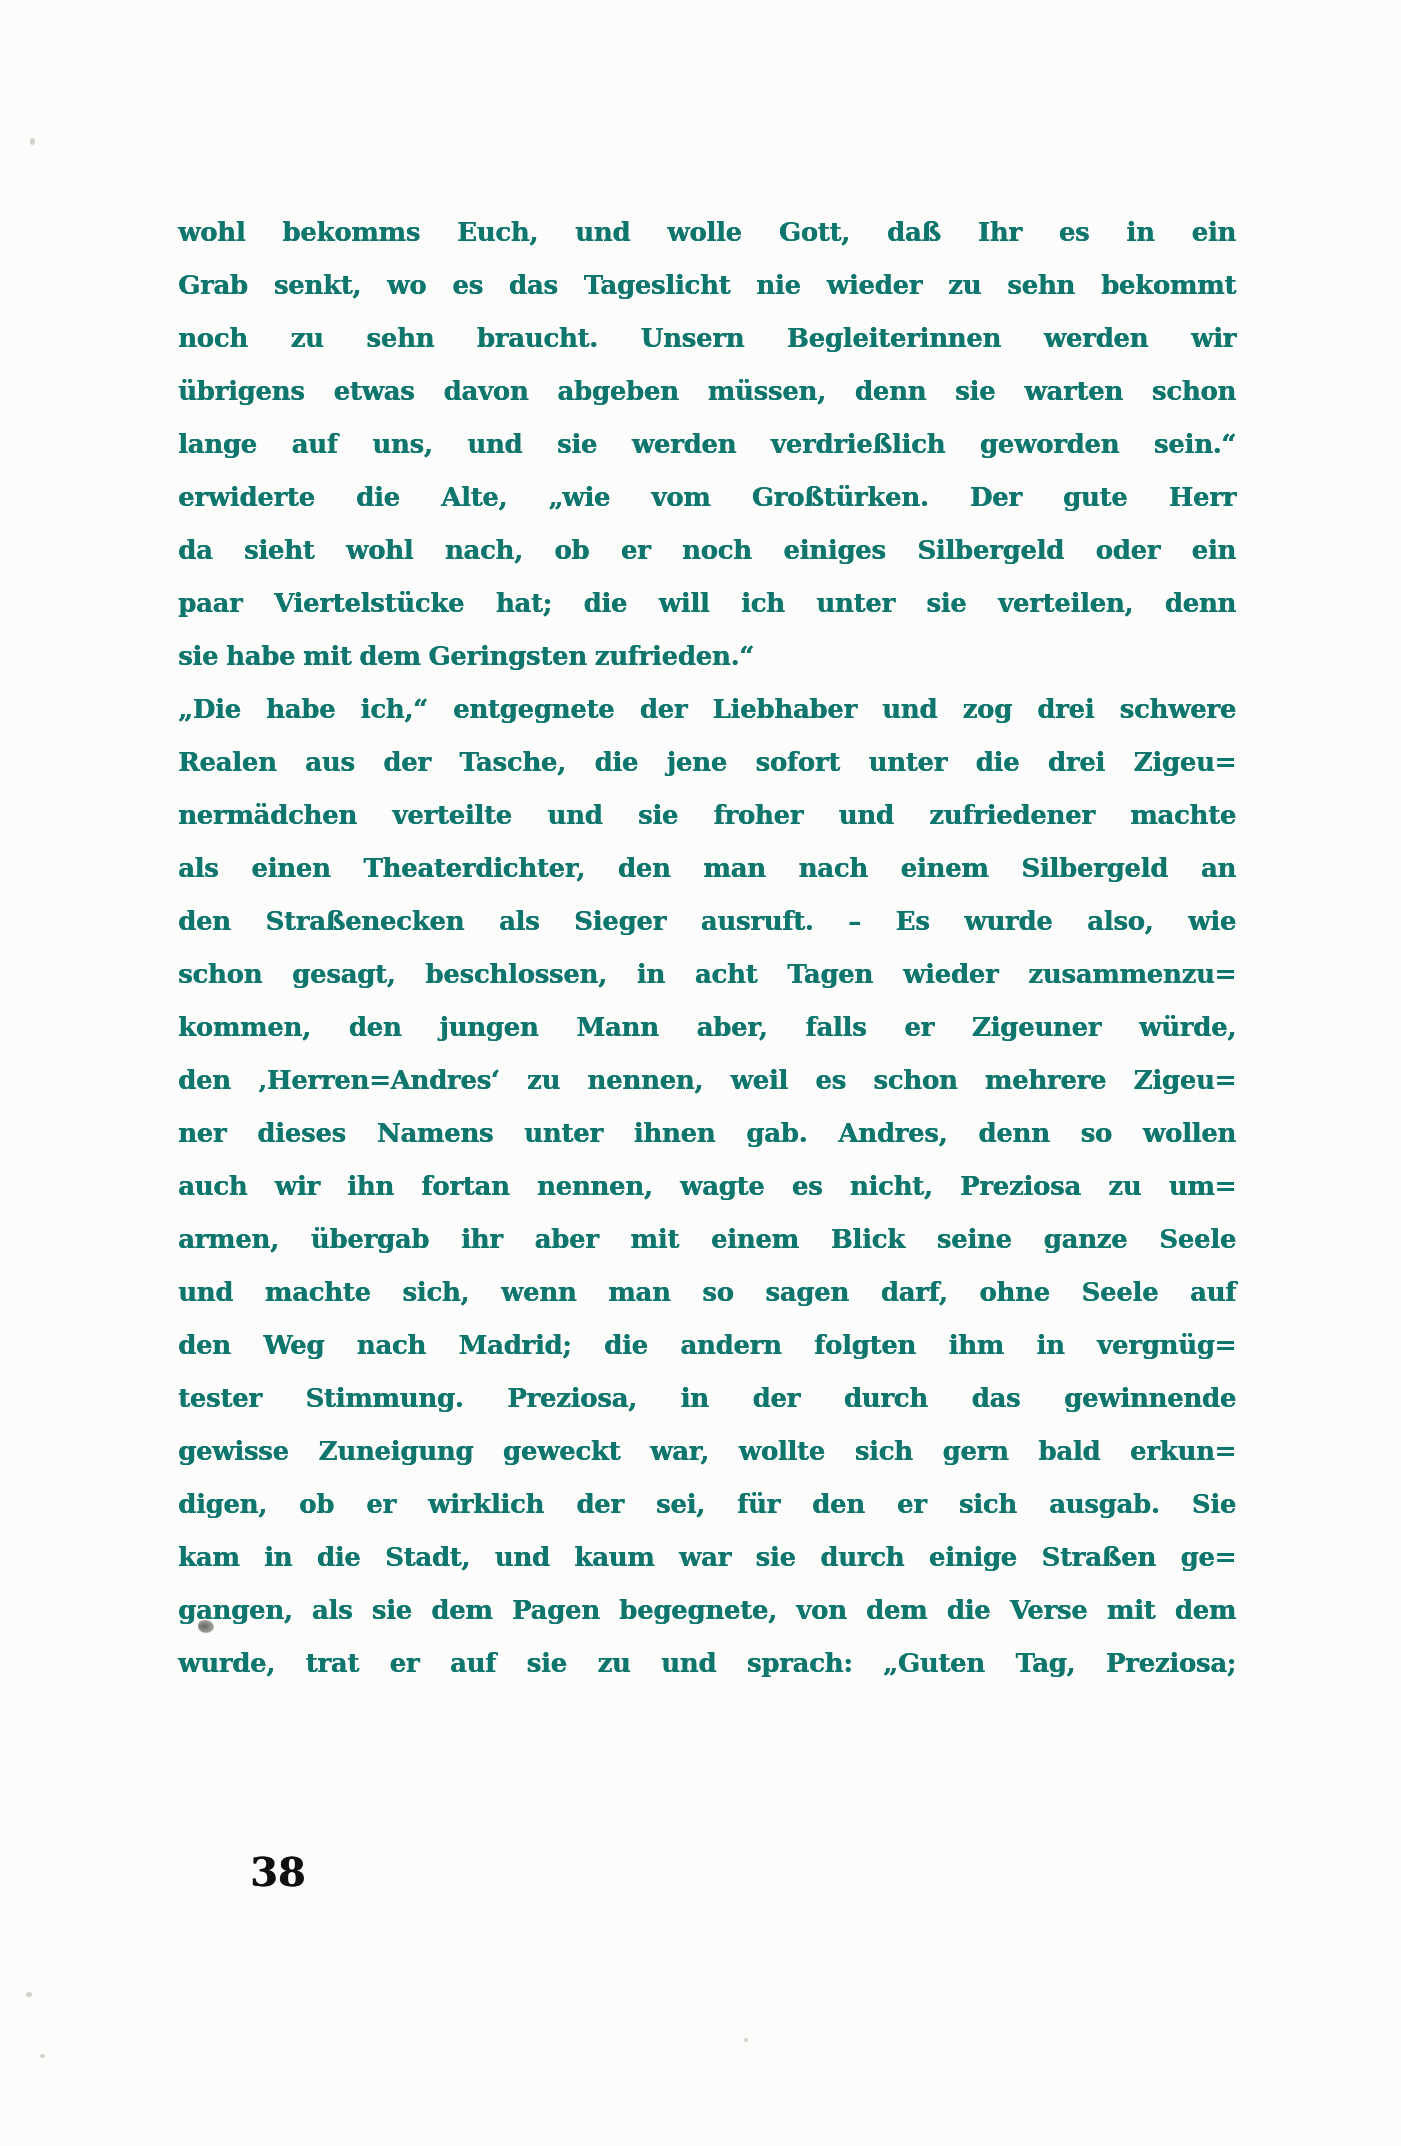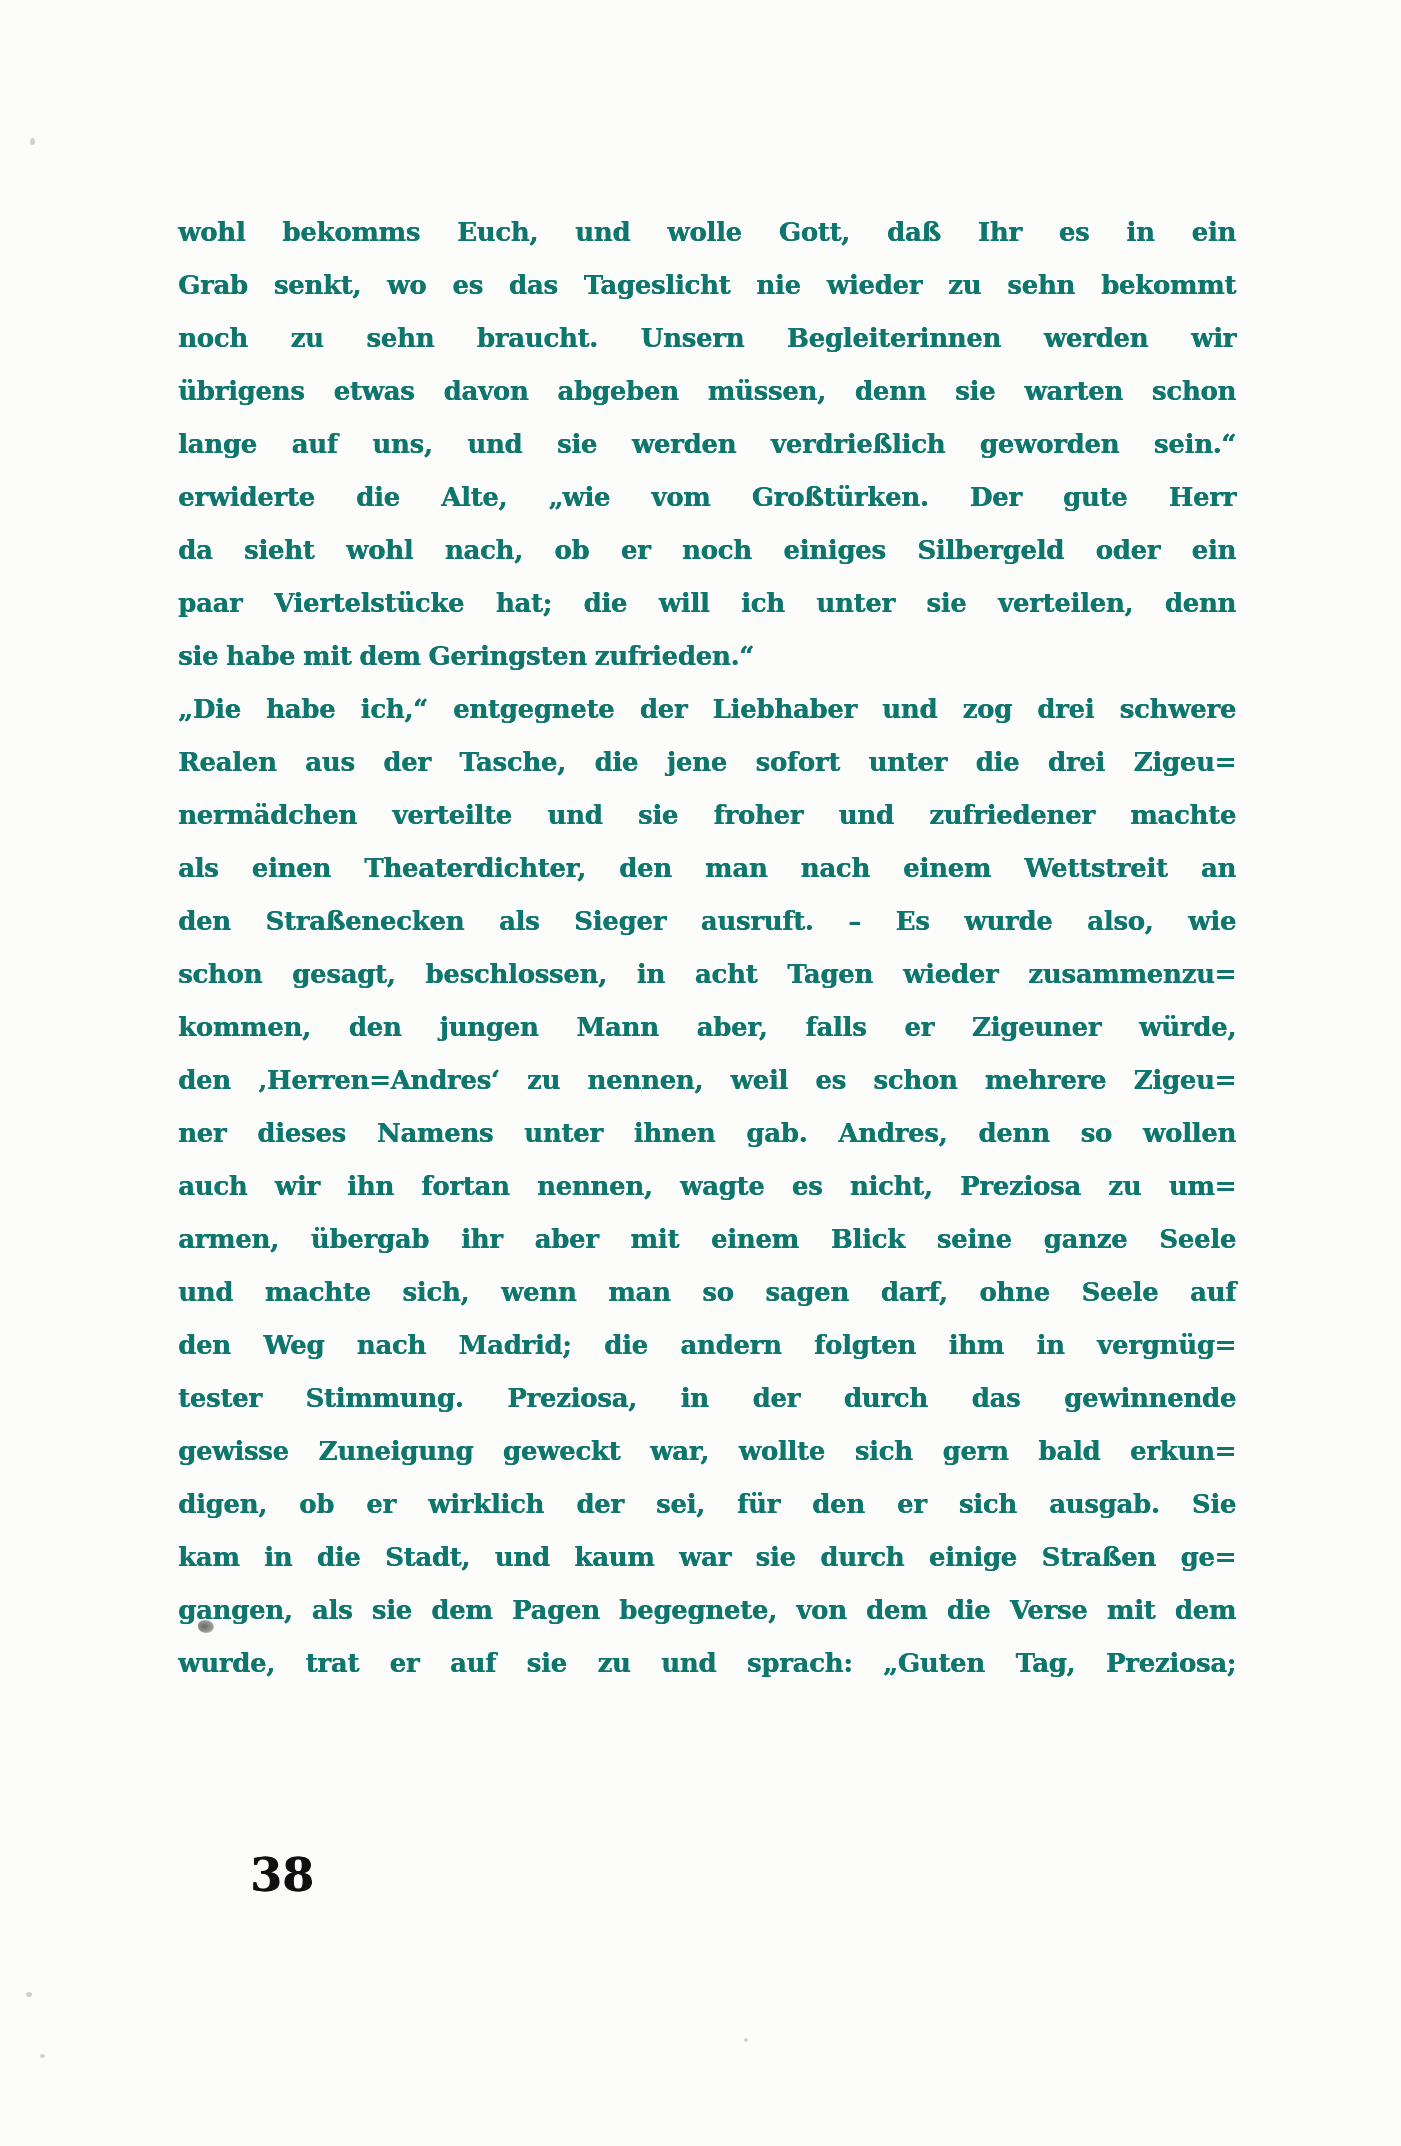"als einen Theaterdichter, den man" div.line { text: Wettstreit -> Silbergeld }
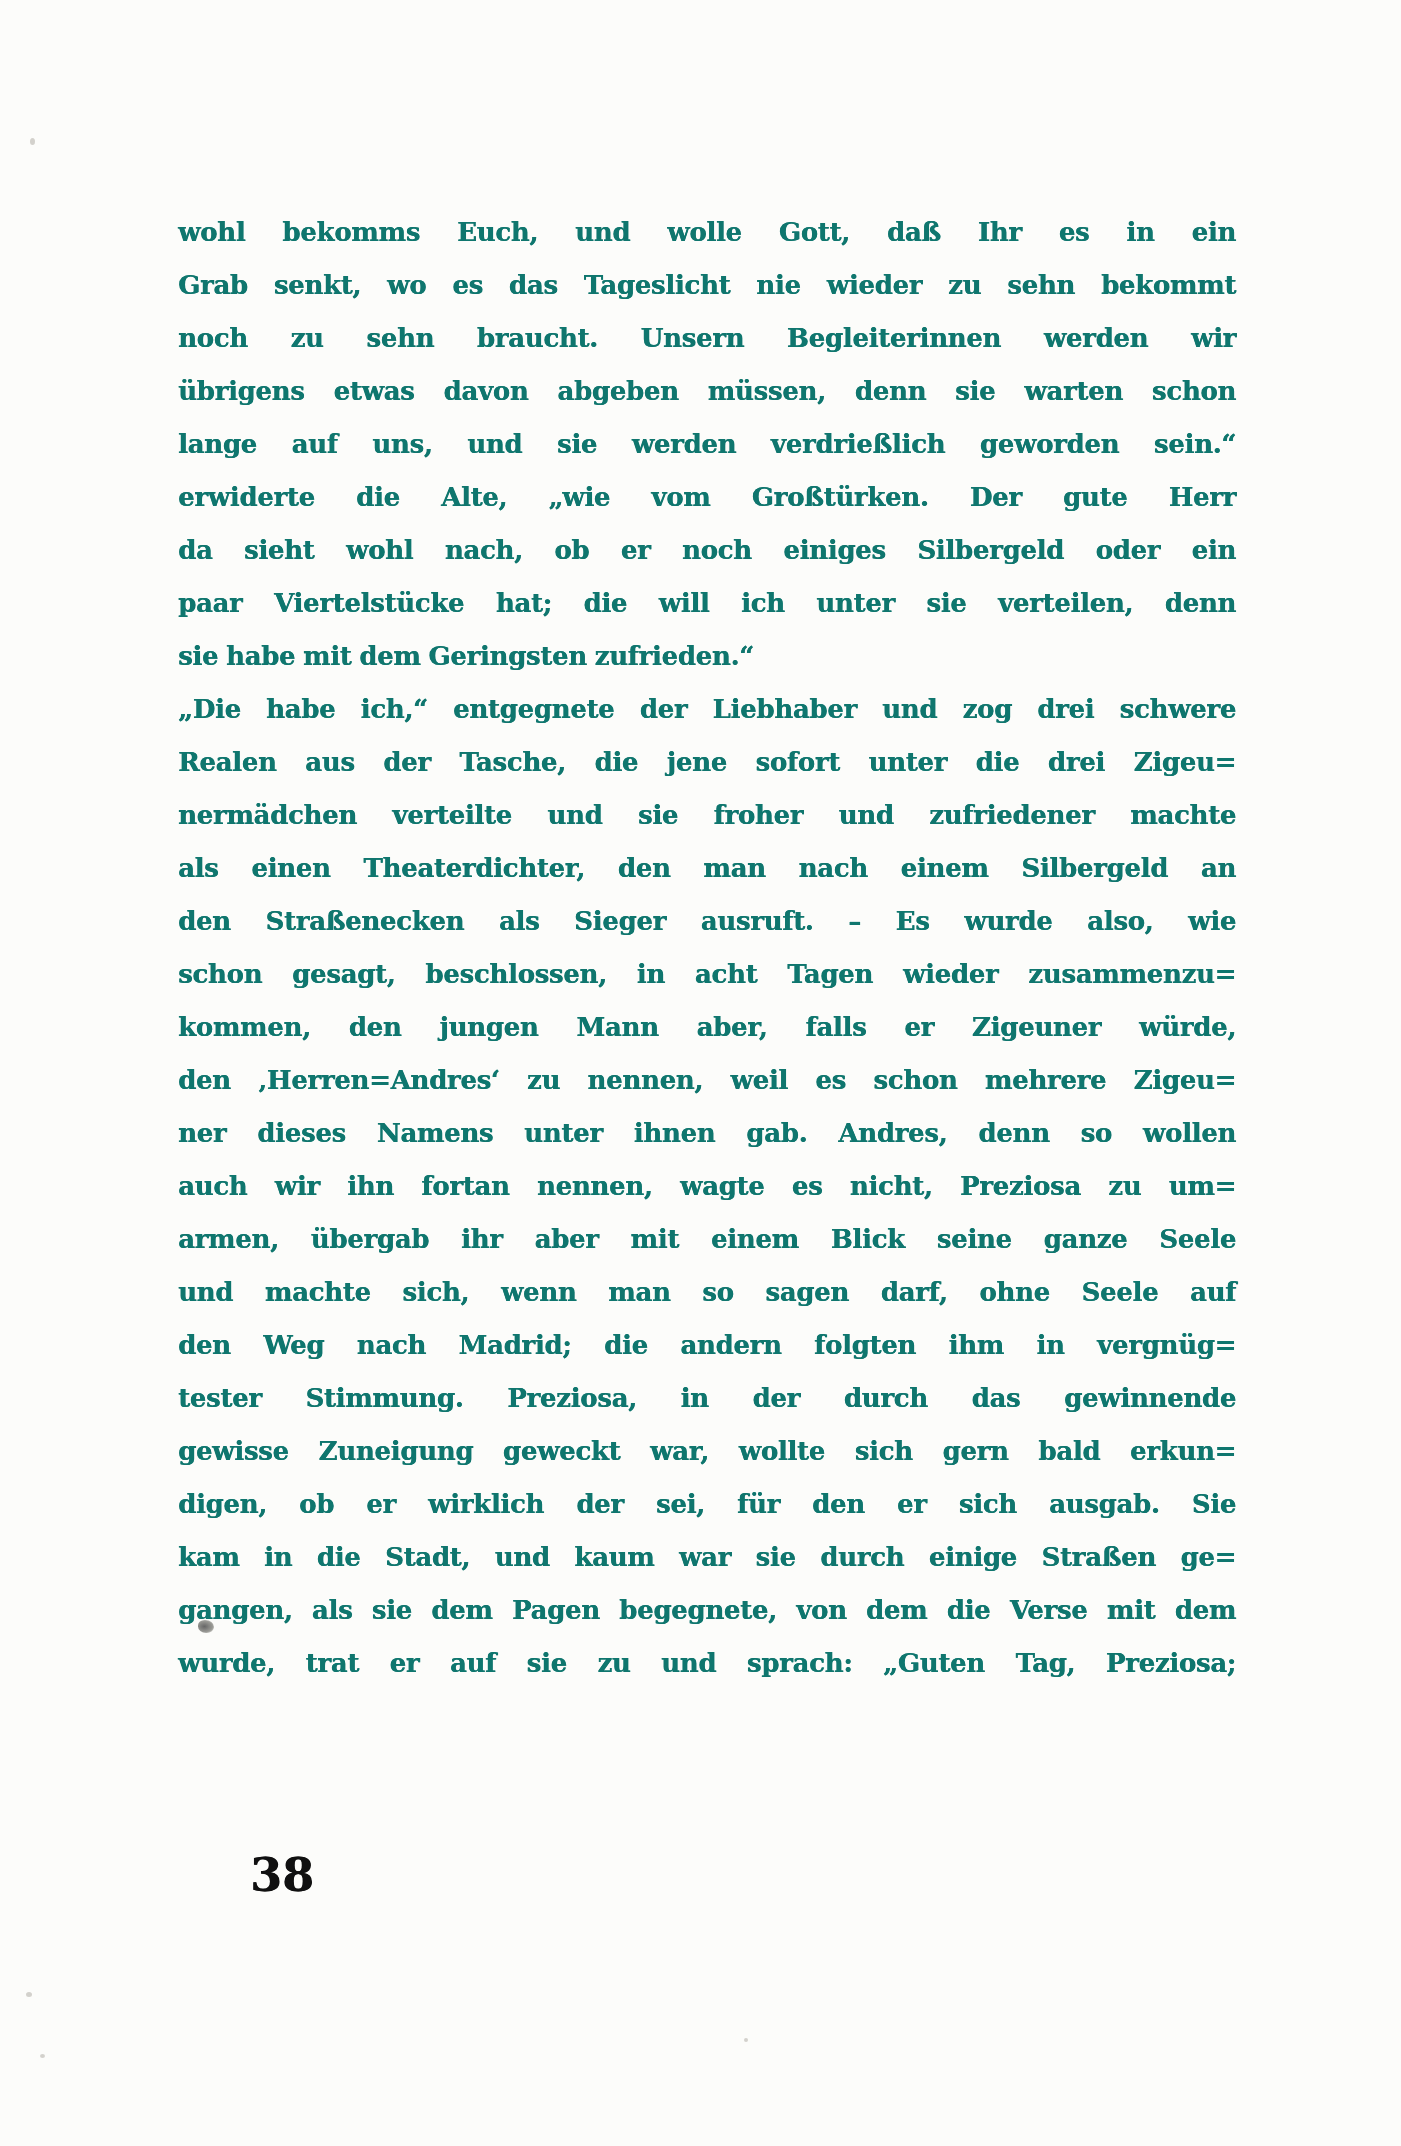"38" .page-number { font-size: 46px -> 40px }
